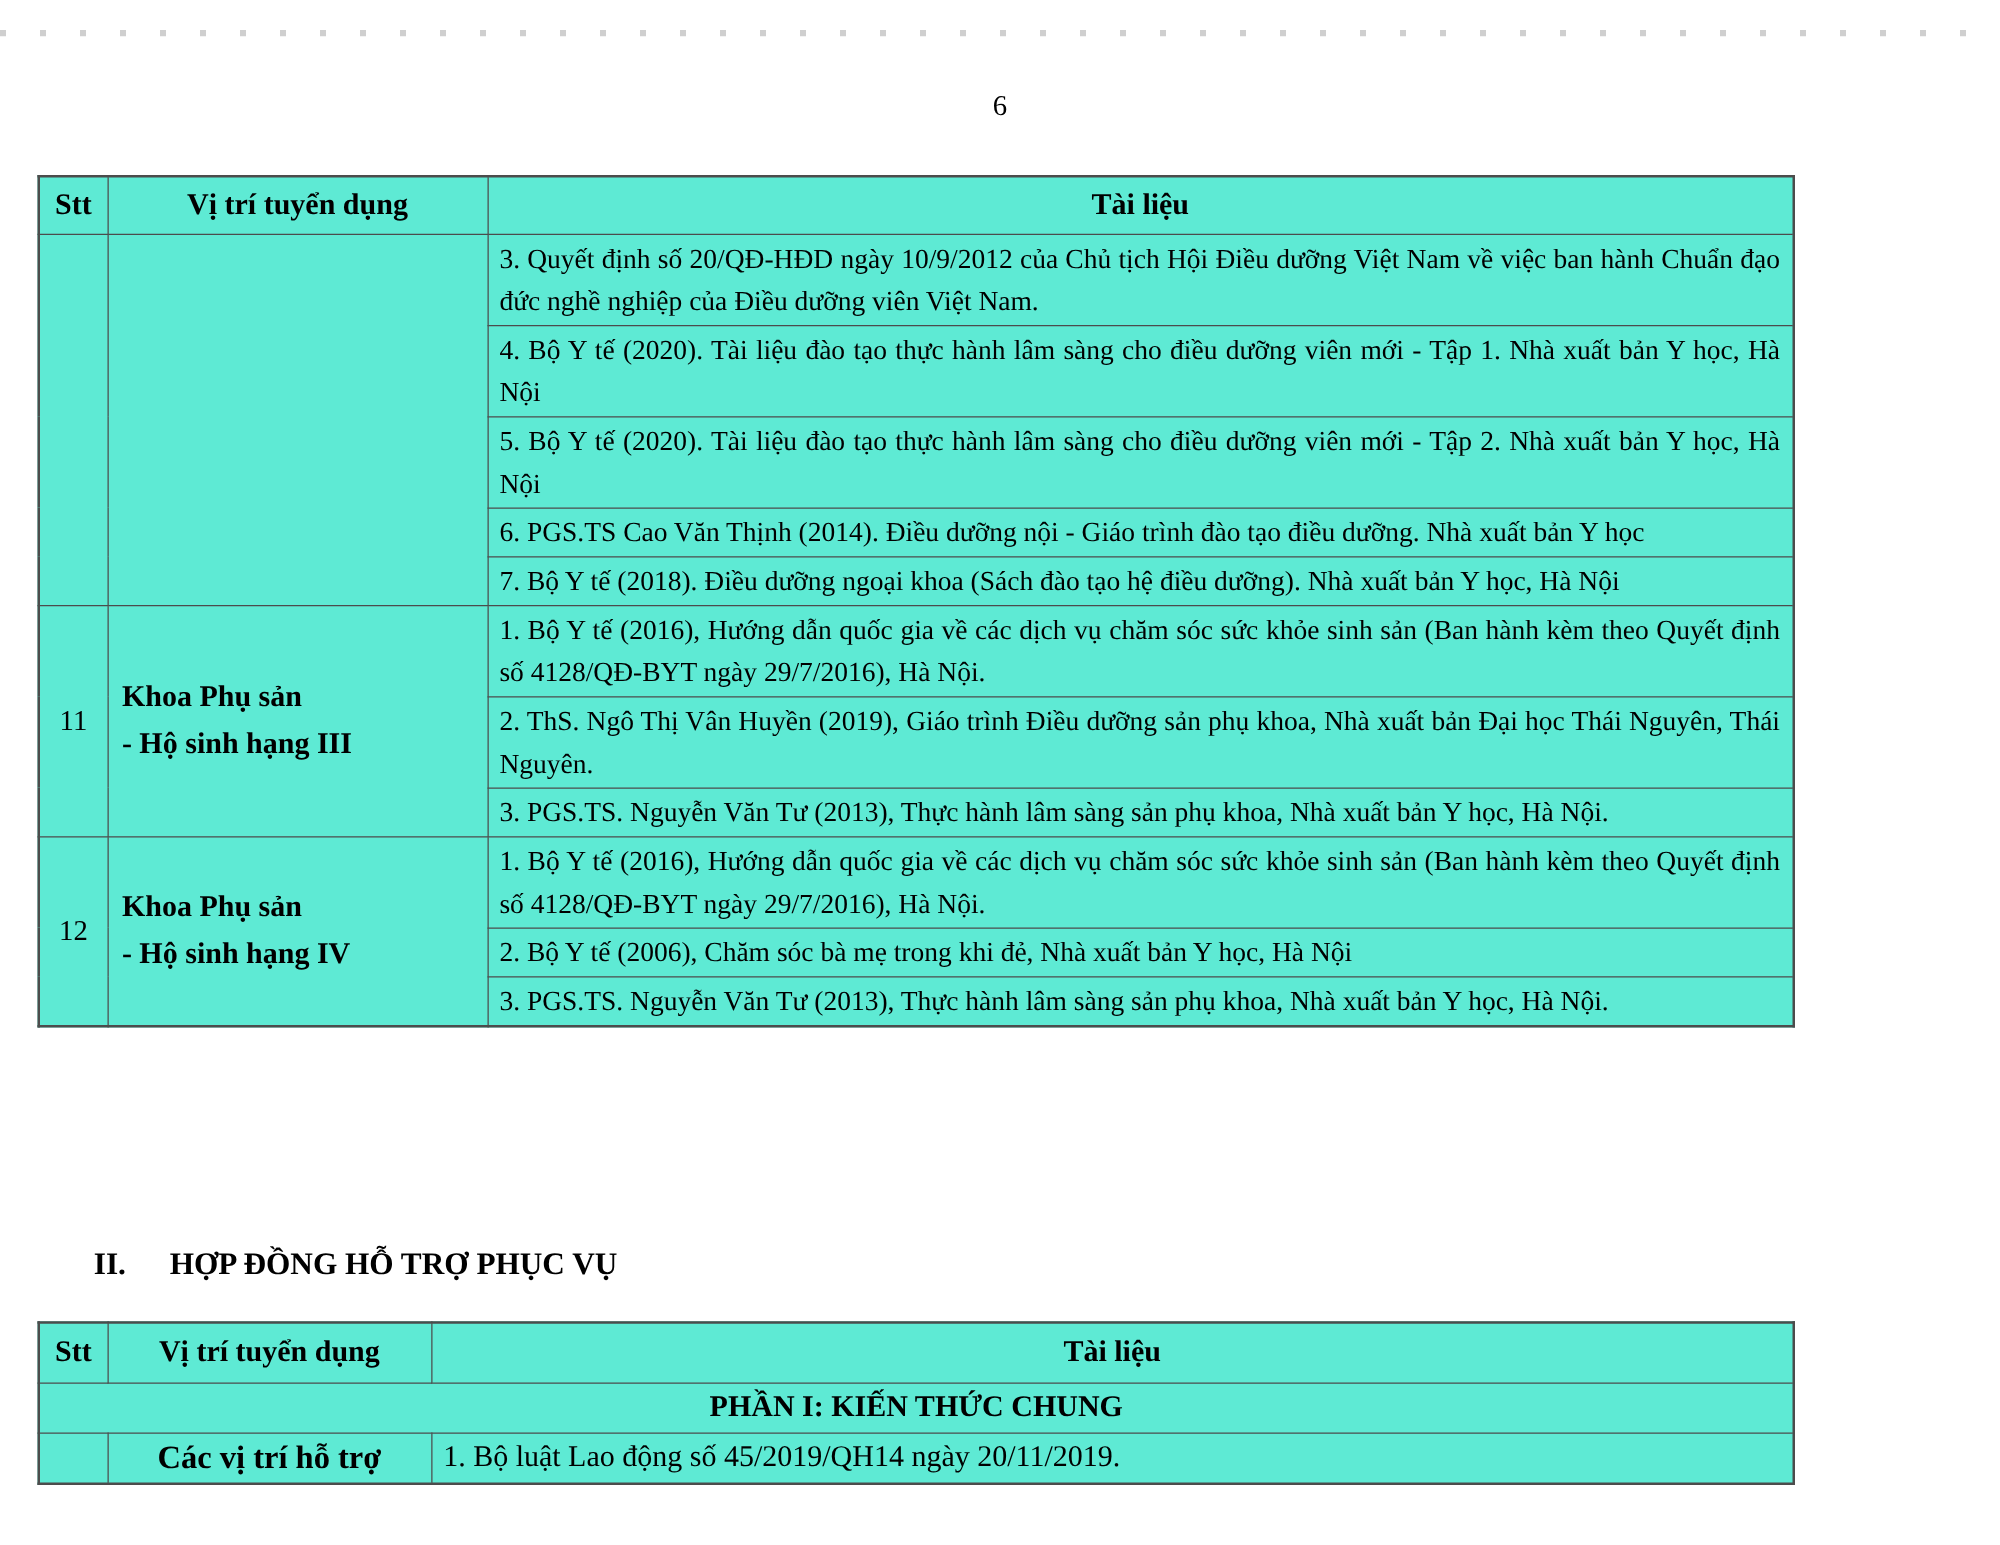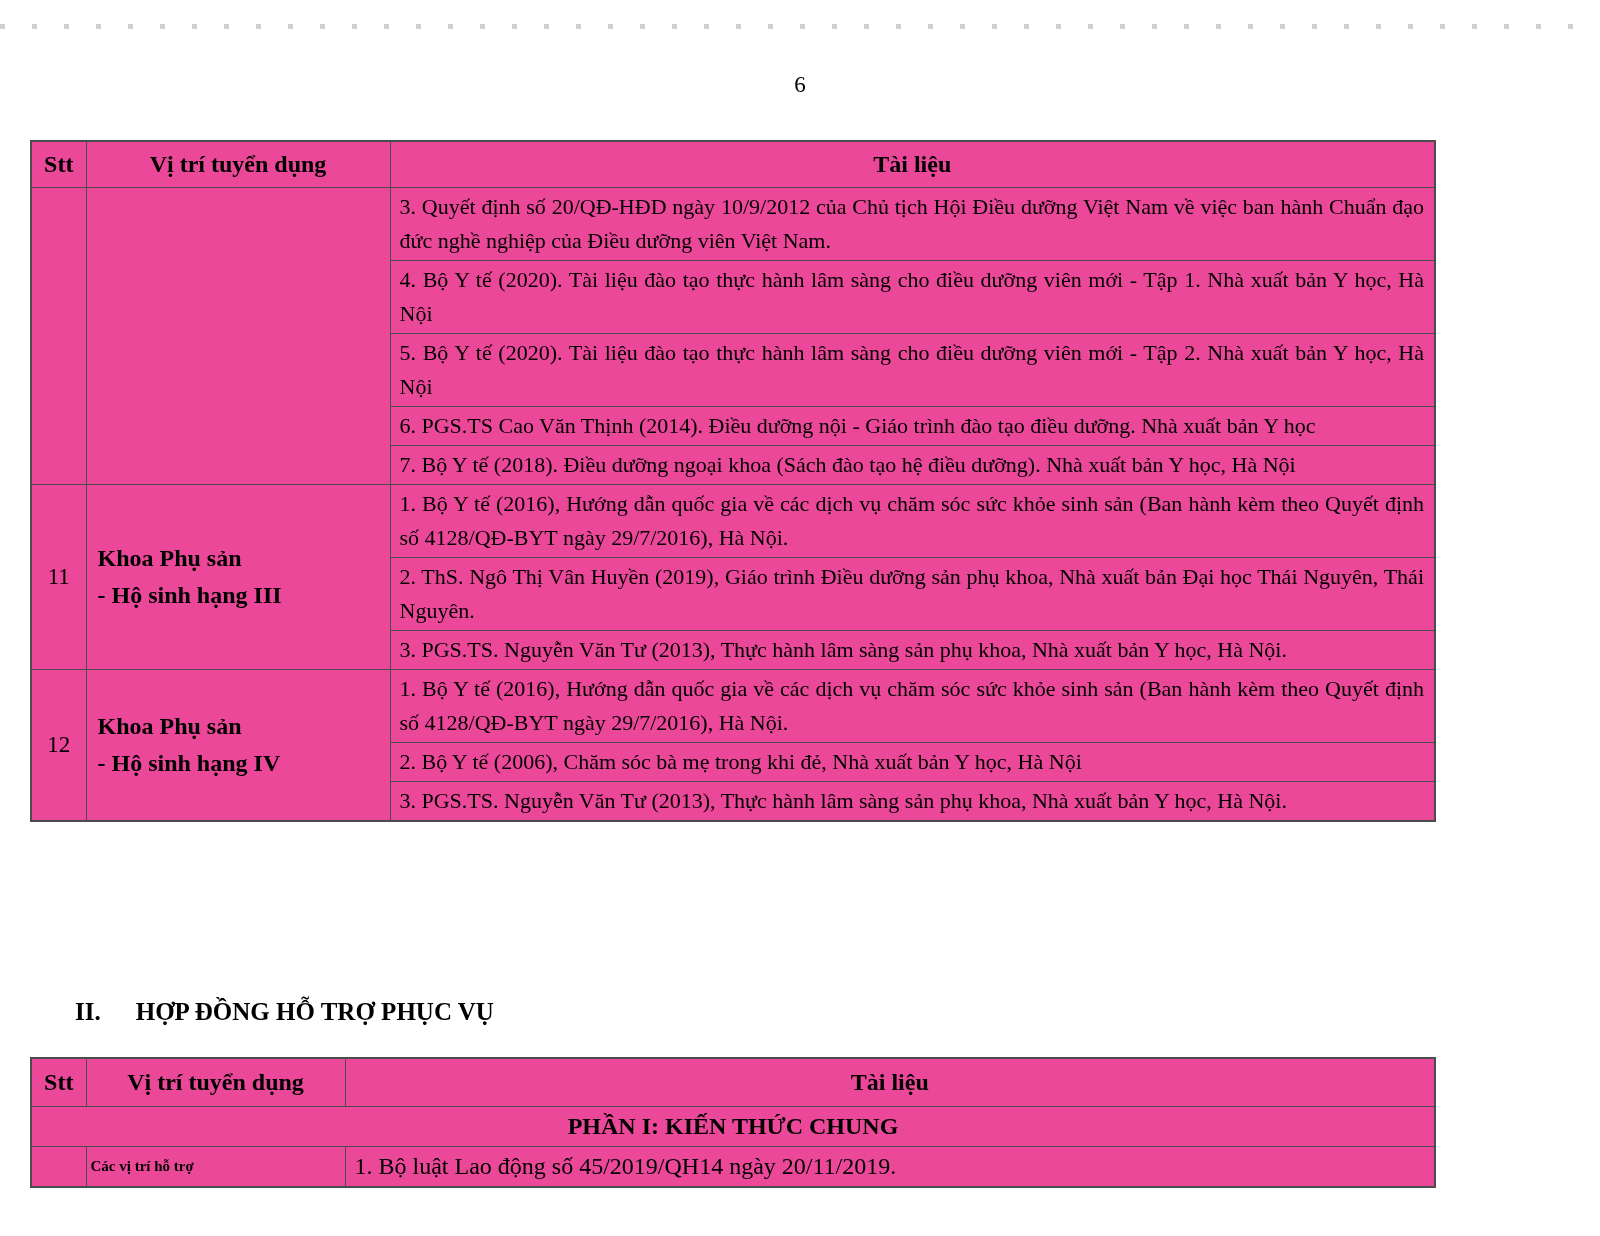"Stt" table.doc-table { background: #ec4899 -> #5eead4 }
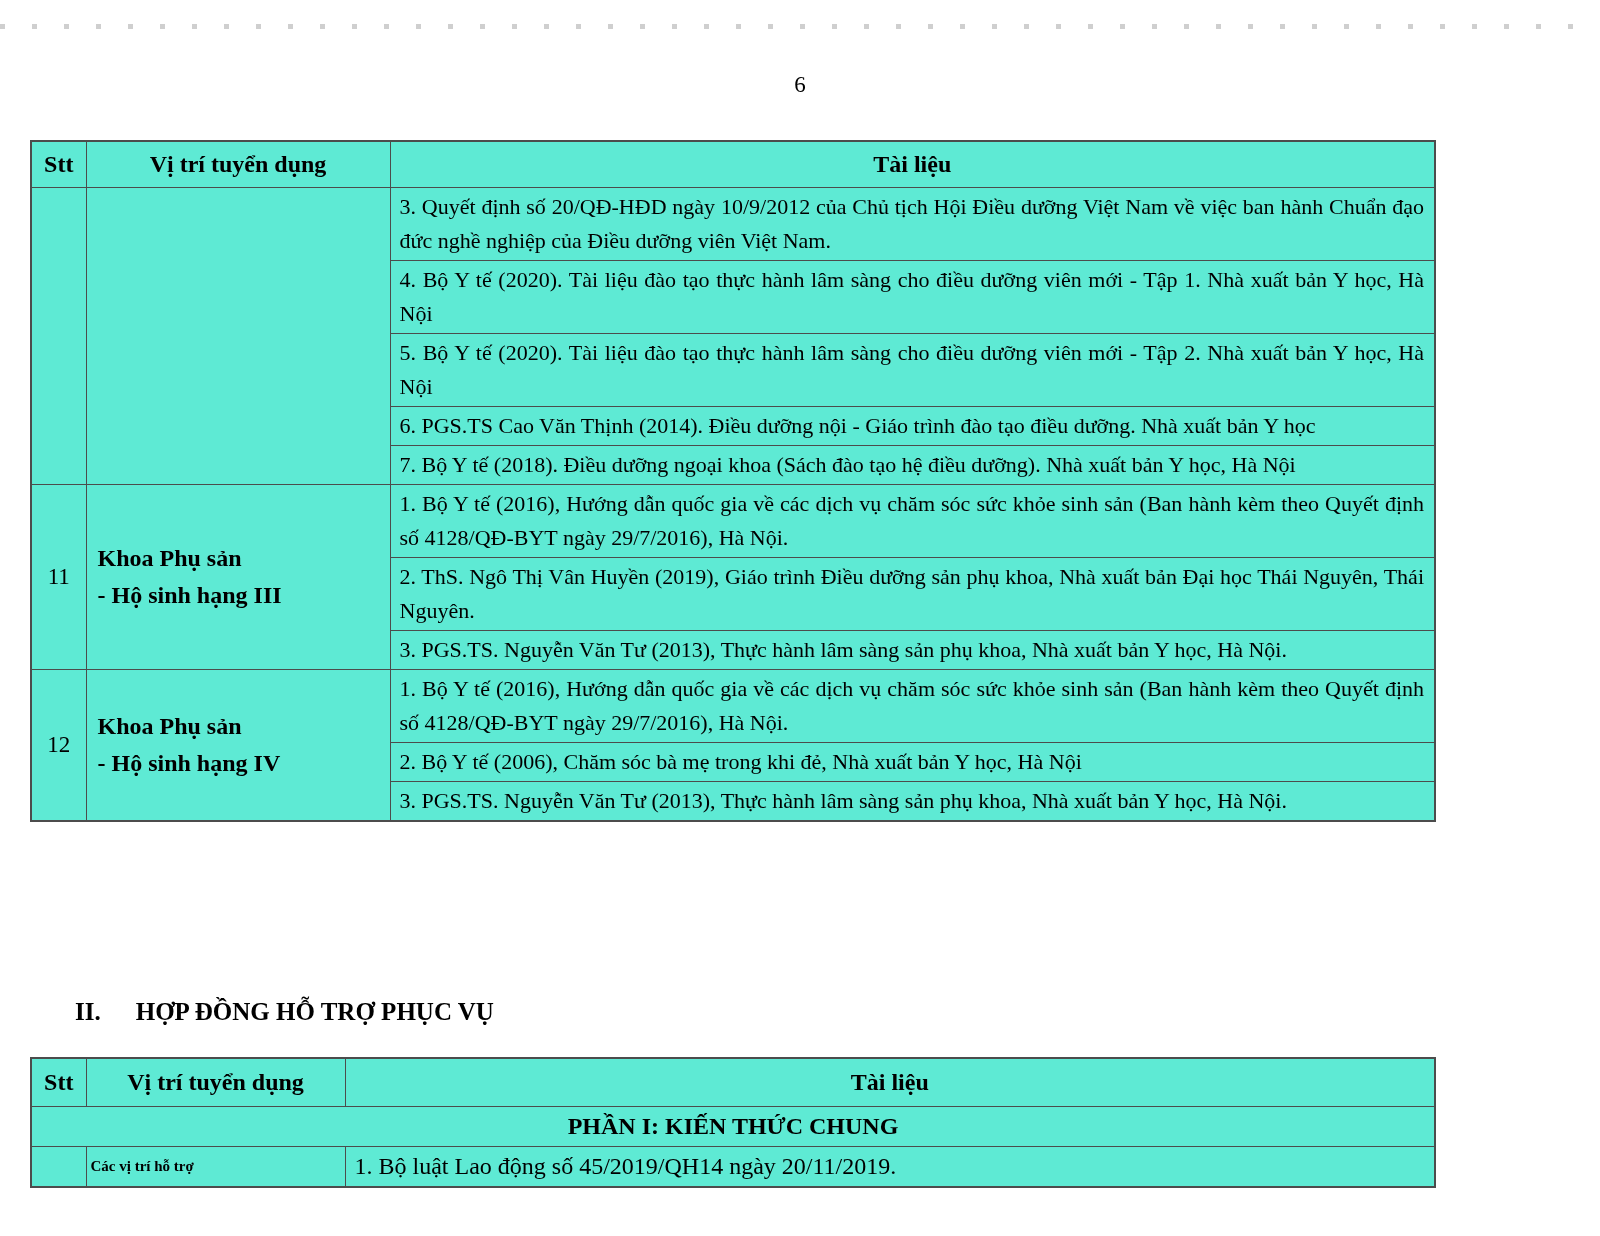"Các vị trí hỗ trợ" .t2 td.pos2 { font-size: 15px -> 26px; text-align: none -> center }
